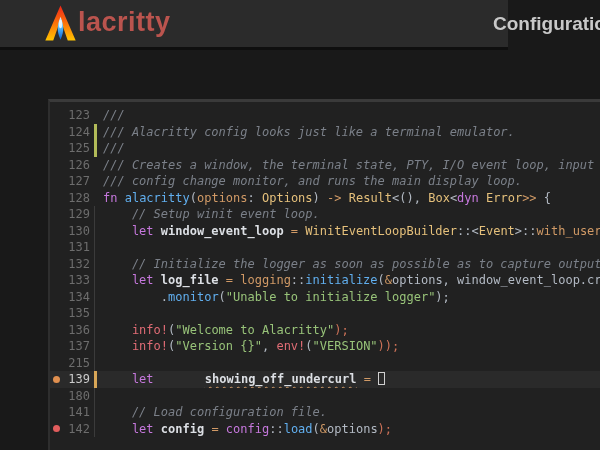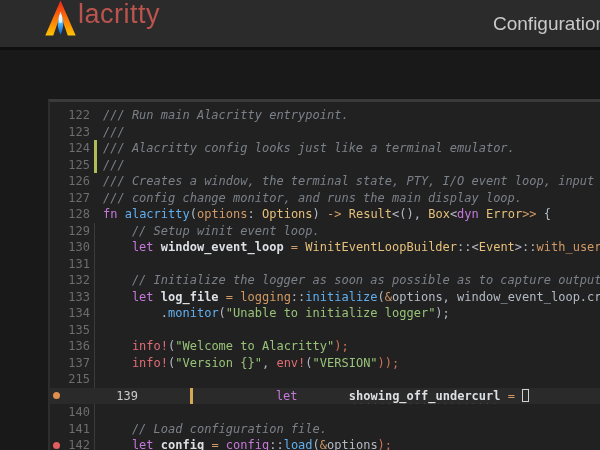"lacritty" .header { align-items: none -> center; font-weight: none -> bold; width: 600px -> 508px }
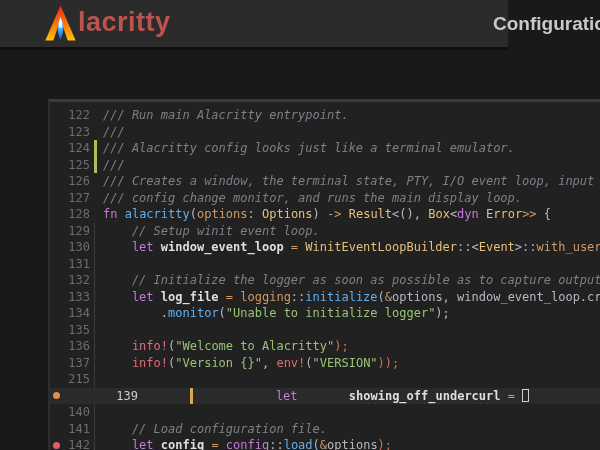"122" div.line { html: <div><span></span><span>122</span><span></span><span><span>/// Run main Alacritty entrypoint.</span></span></div> -> none }
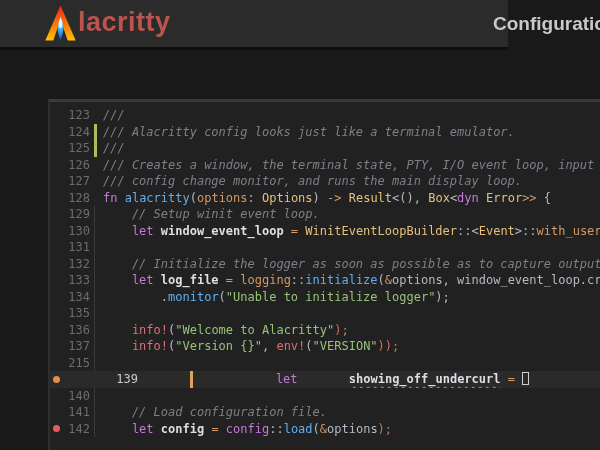"139" .line.current { gap: 48px -> none }
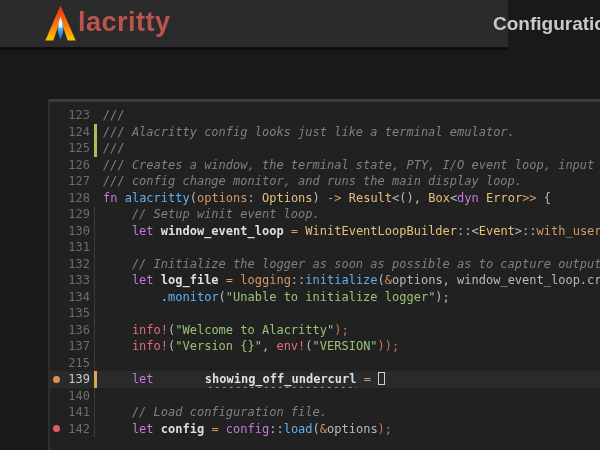"140" span.num { text: 140 -> 180 }
